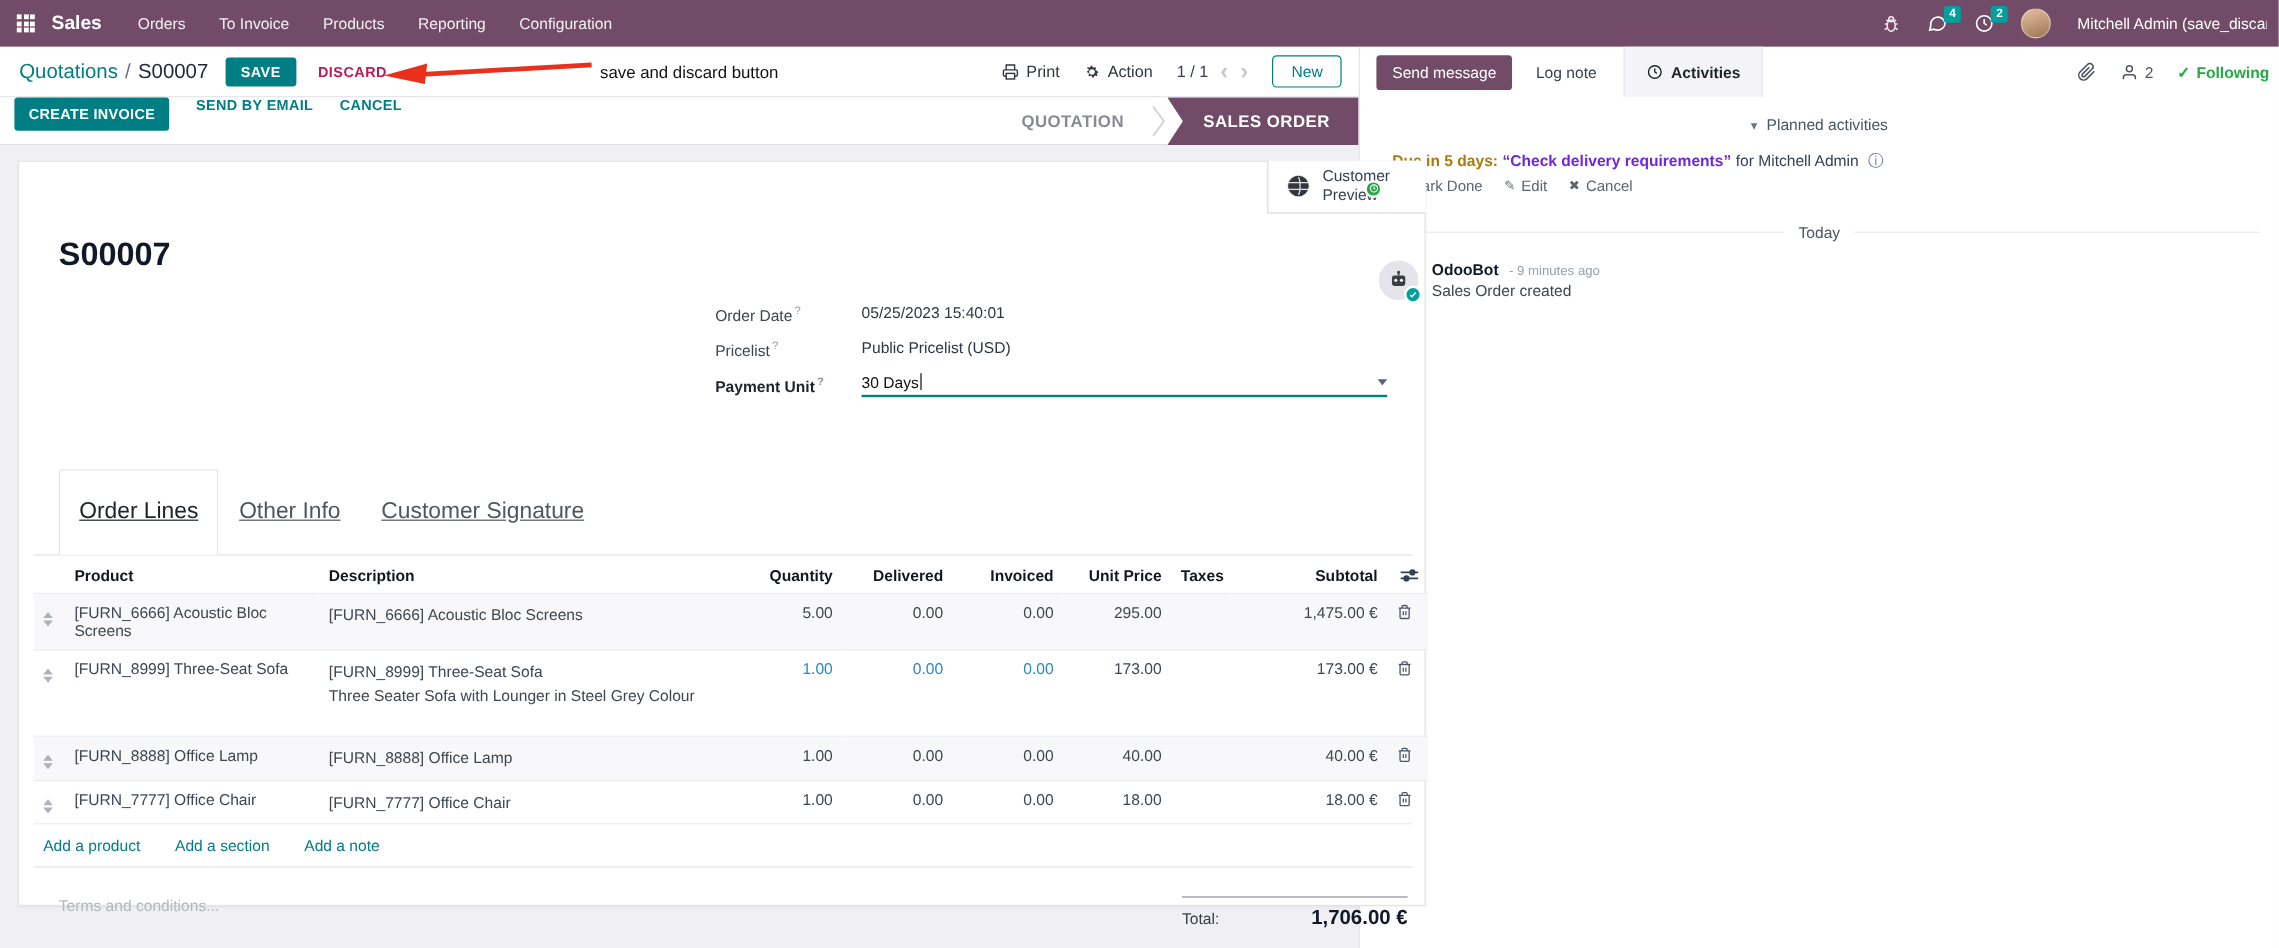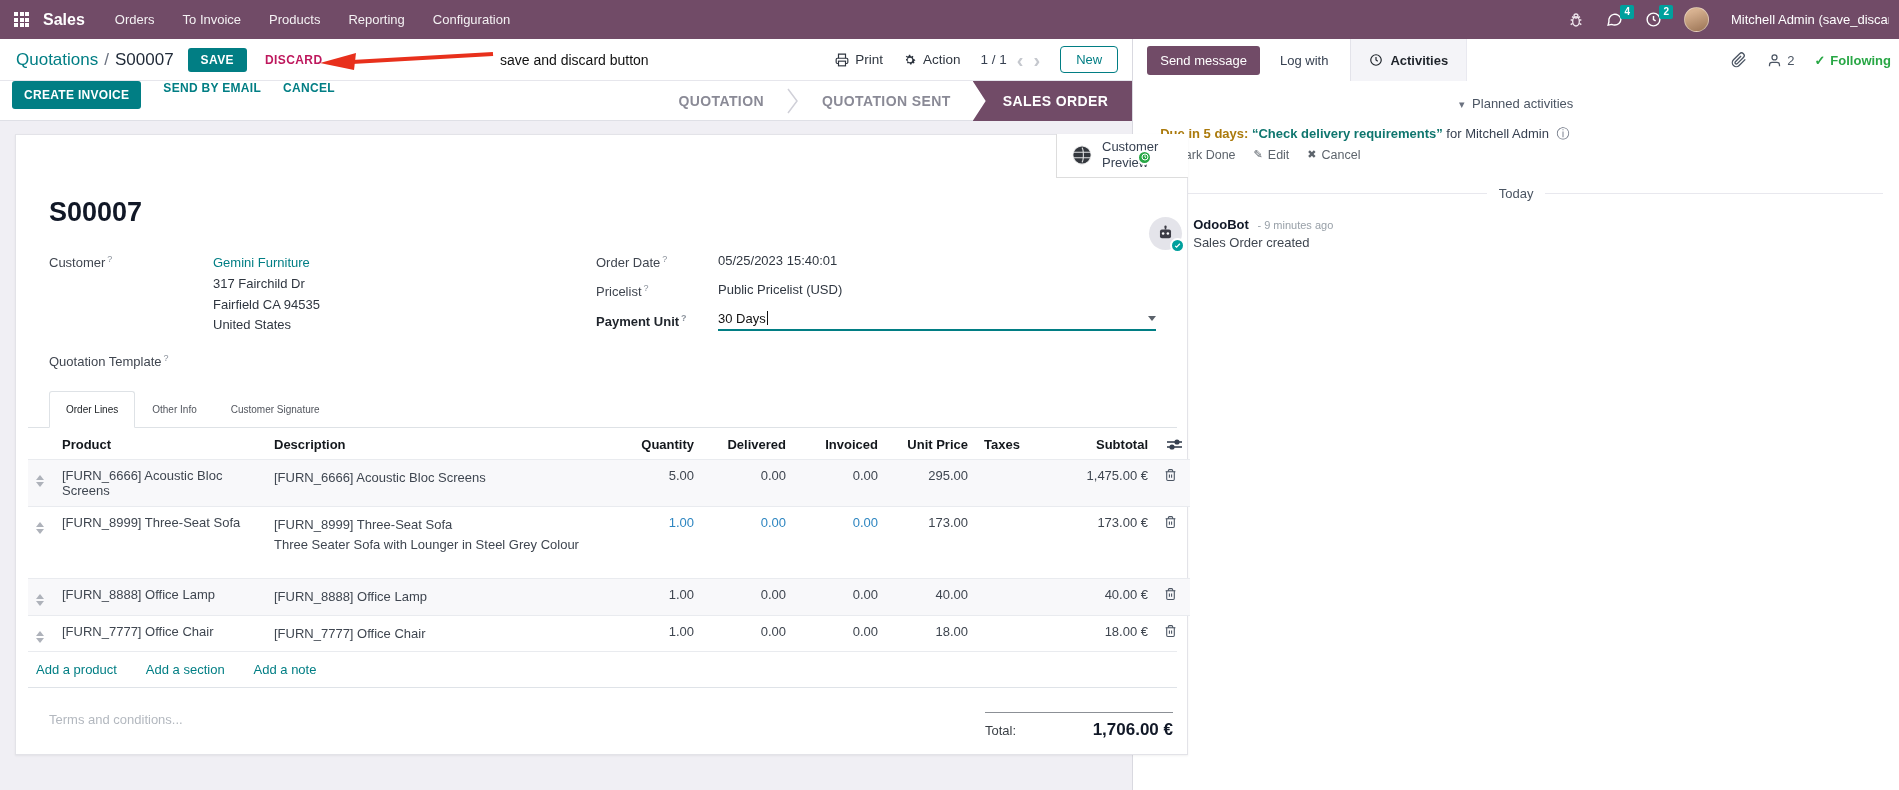"Log with" button.btn-lognote { text: with -> note }
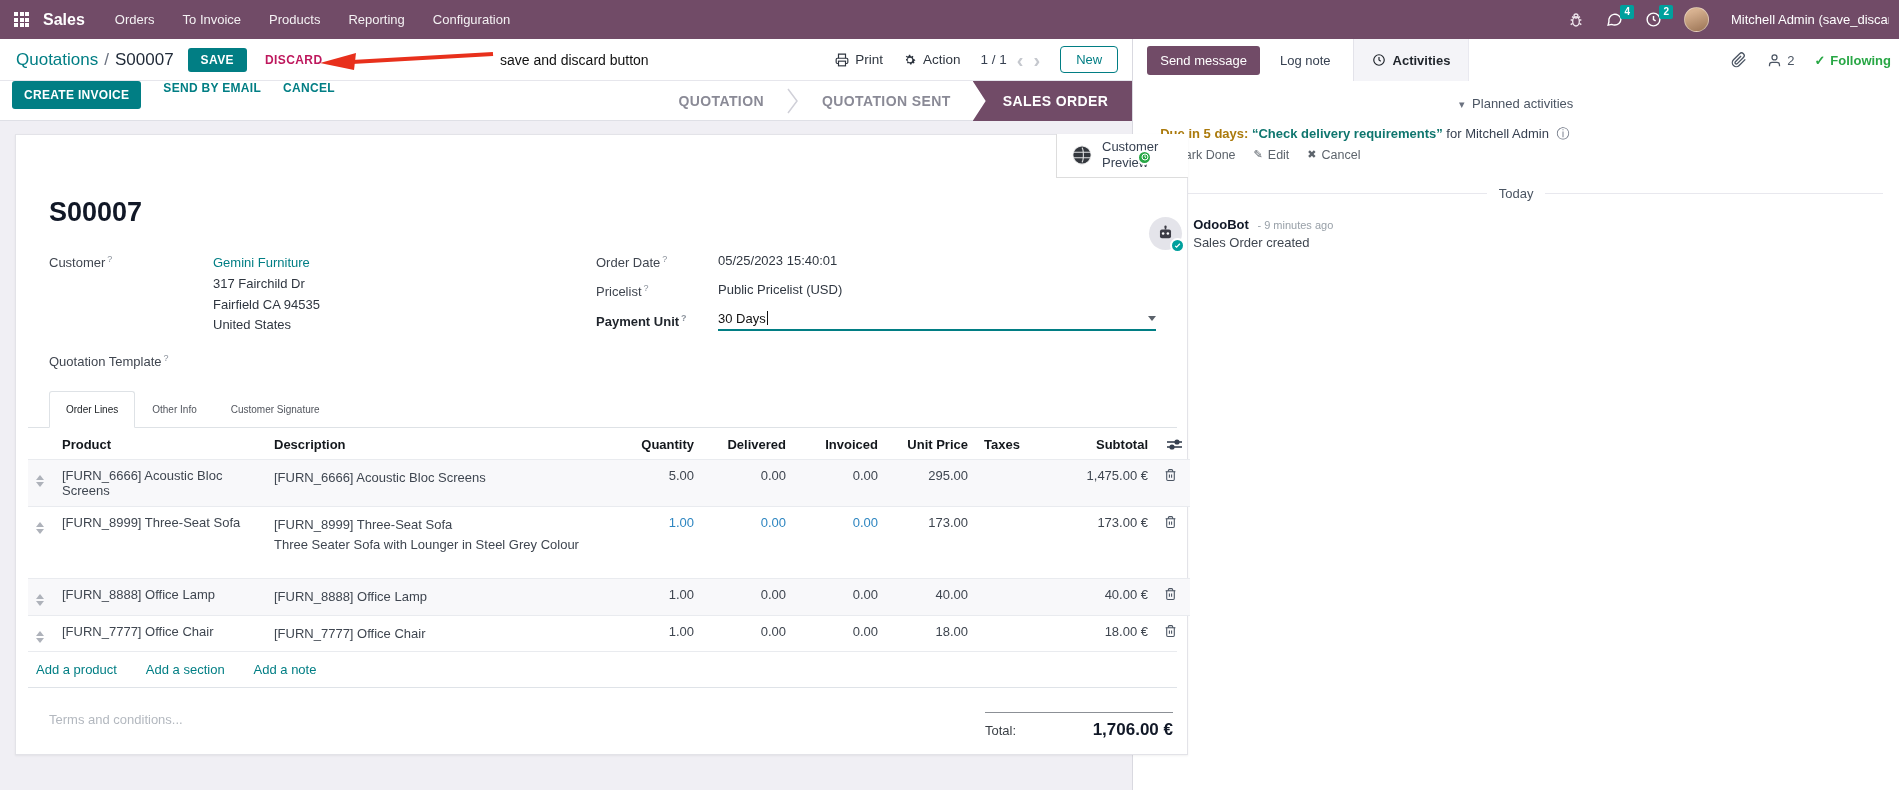"QUOTATION SENT" span.stage { html: <span>QUOTATION SENT</span> -> none }
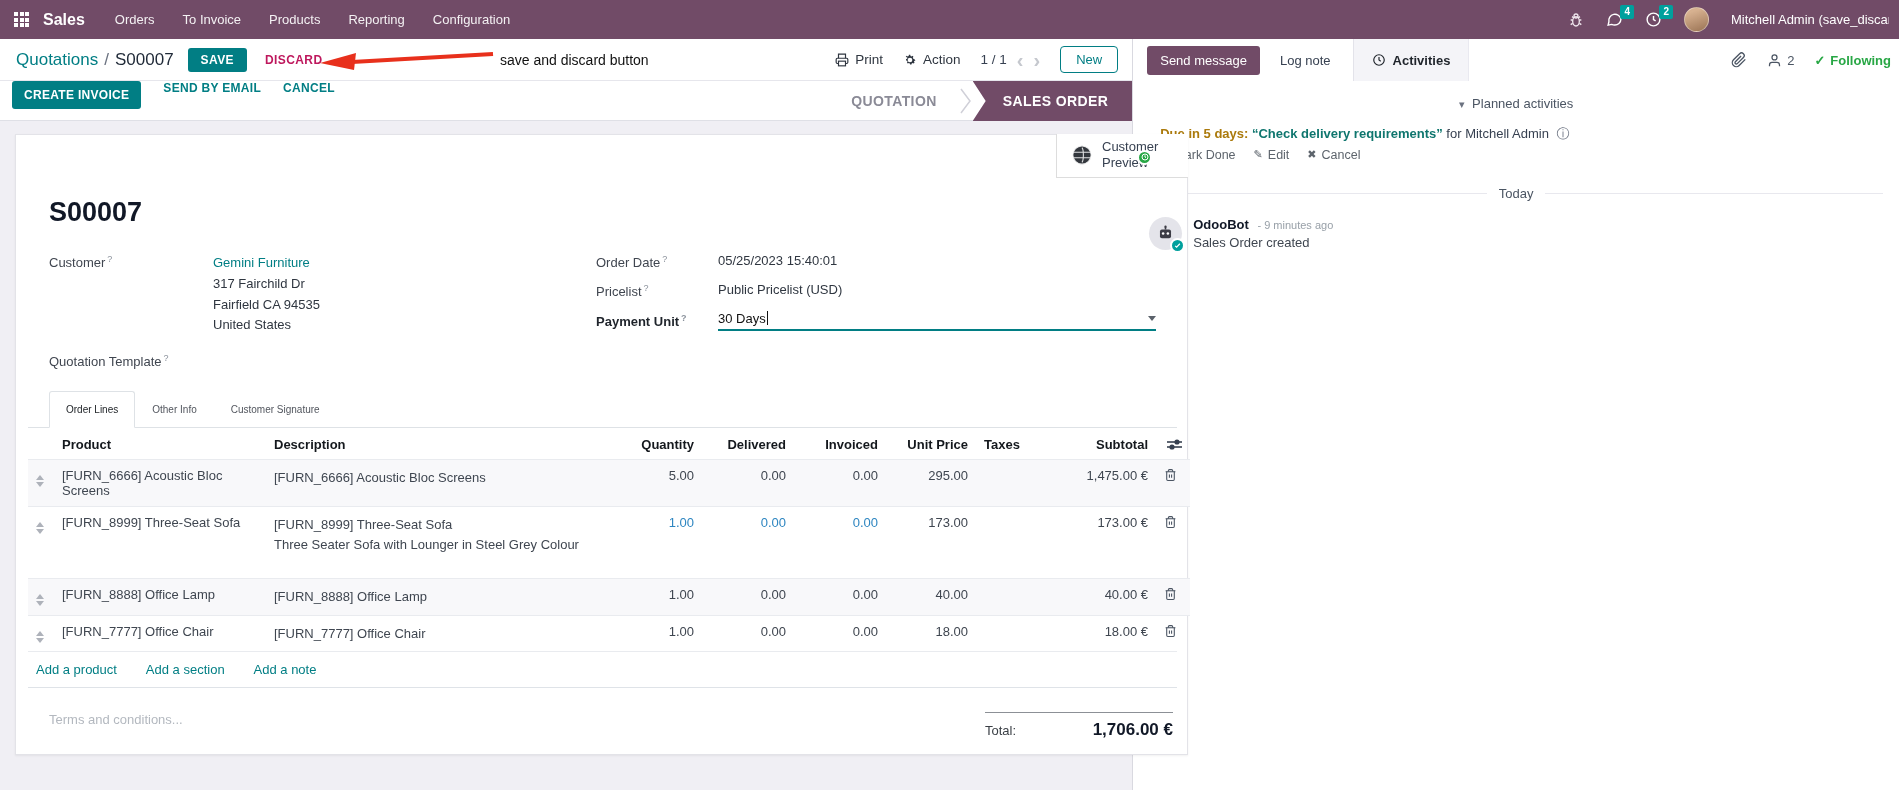"“Check delivery requirements”" .summary { color: #0f766e -> #6d28d9 }
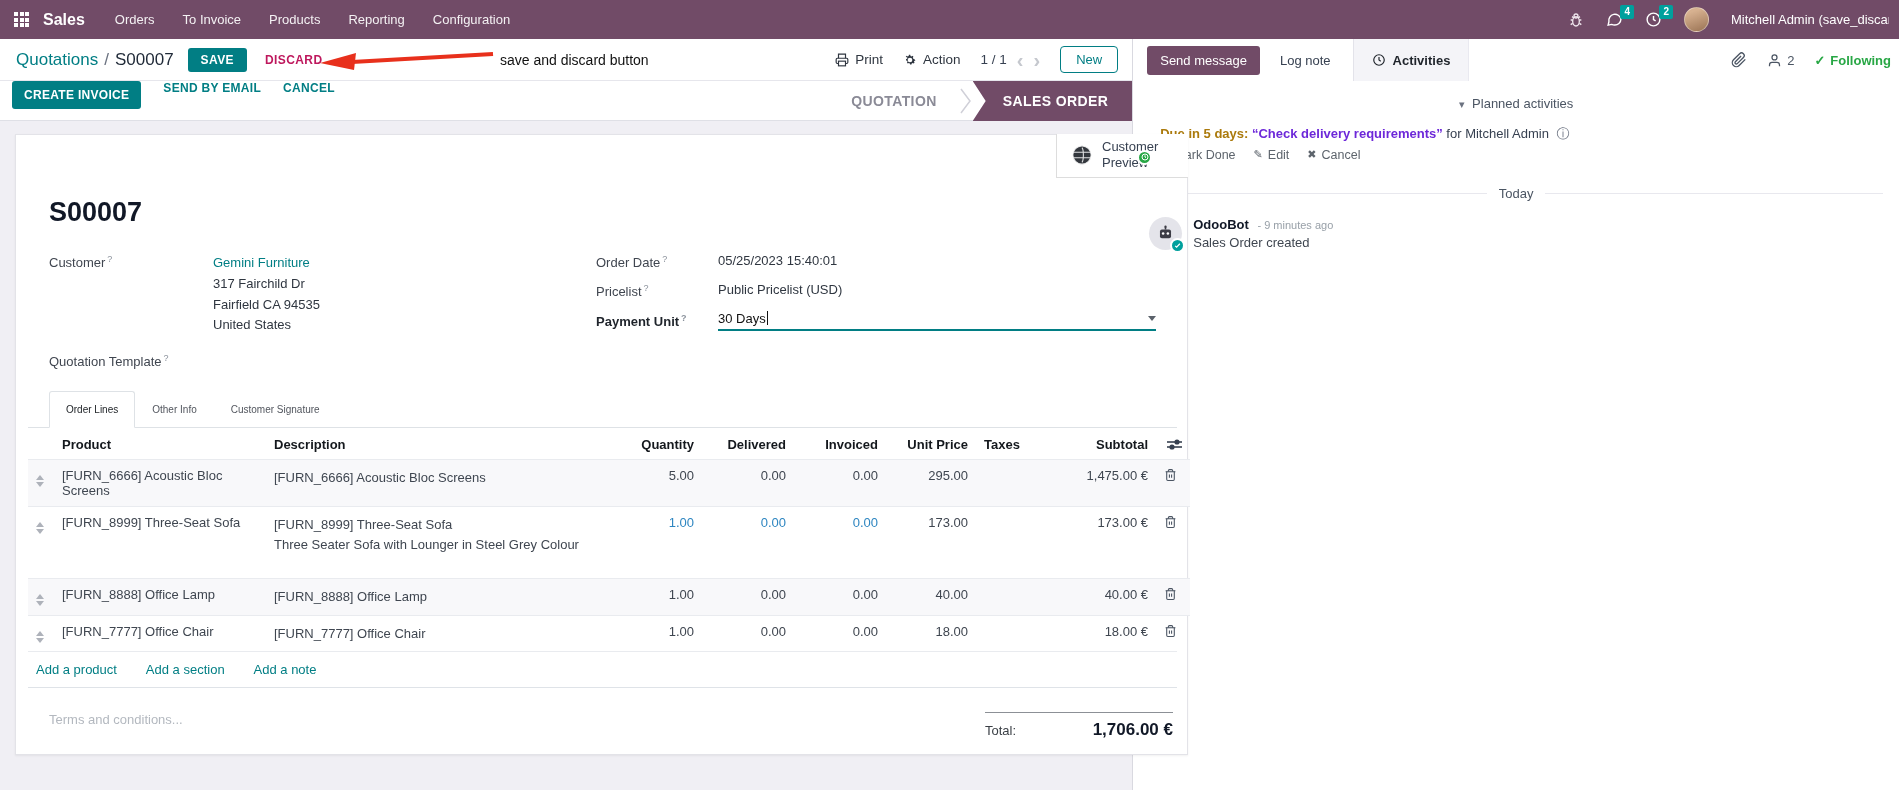"Customer ?" div.fields-left { html: <div> <div><span>Customer</span><sup>?</sup></div> <div> <div>Gemini Furniture</div> <div>317 Fairchild Dr</div> <div>Fairfield CA 94535</div> <div>United States</div> </div> <div><span>Quotation Template</span><sup>?</sup></div> </div> -> none }
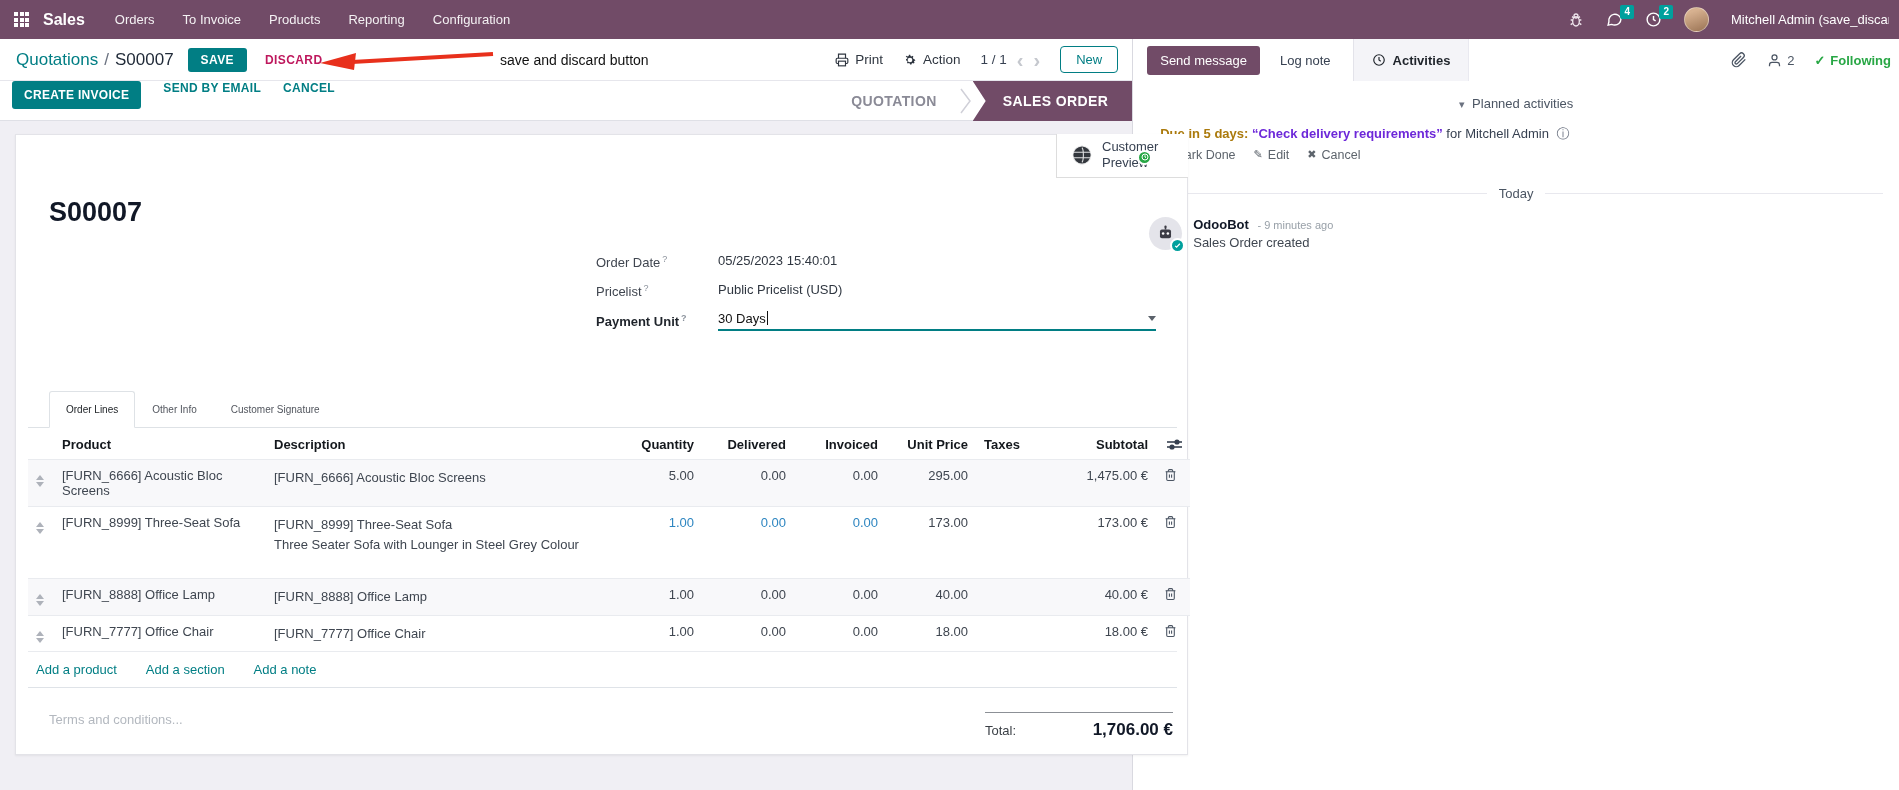"Order Lines" .tab { font-size: 10px -> 19px; padding: 12px 16px -> 24px 16px; text-decoration: none -> underline }
